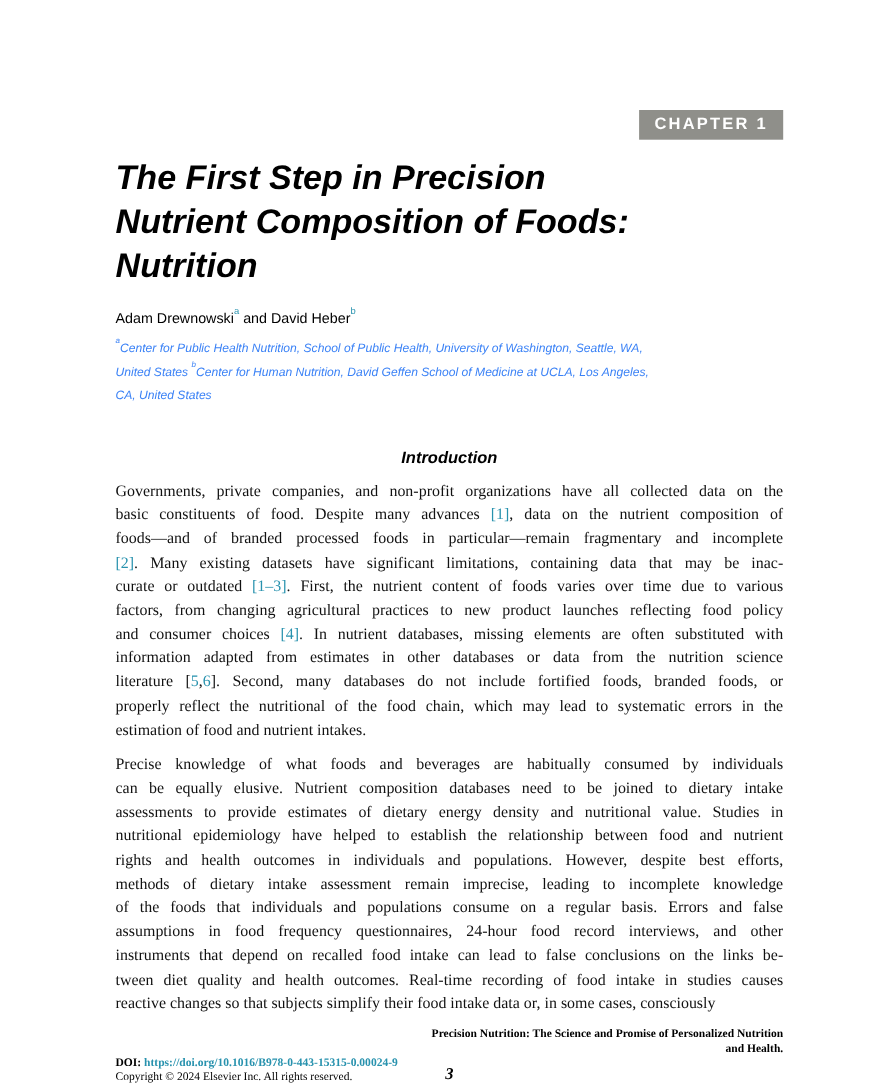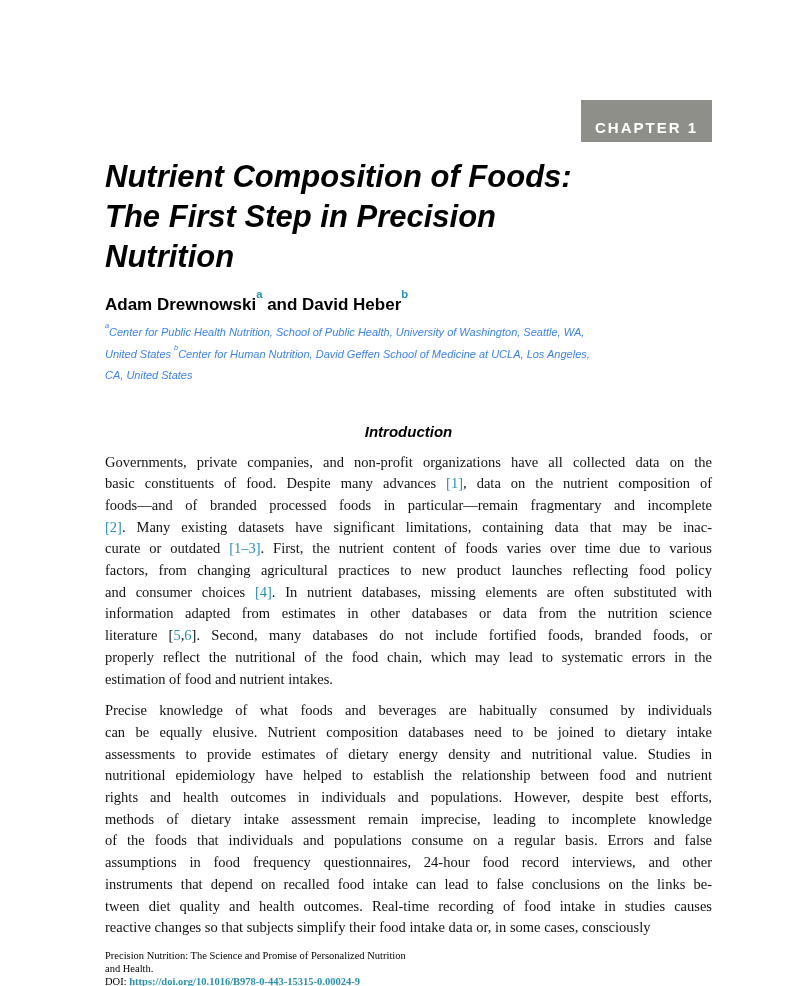"CHAPTER 1" .chapter-badge { padding: 18px 14px 4px 14px -> 3px 14px 4px 14px }
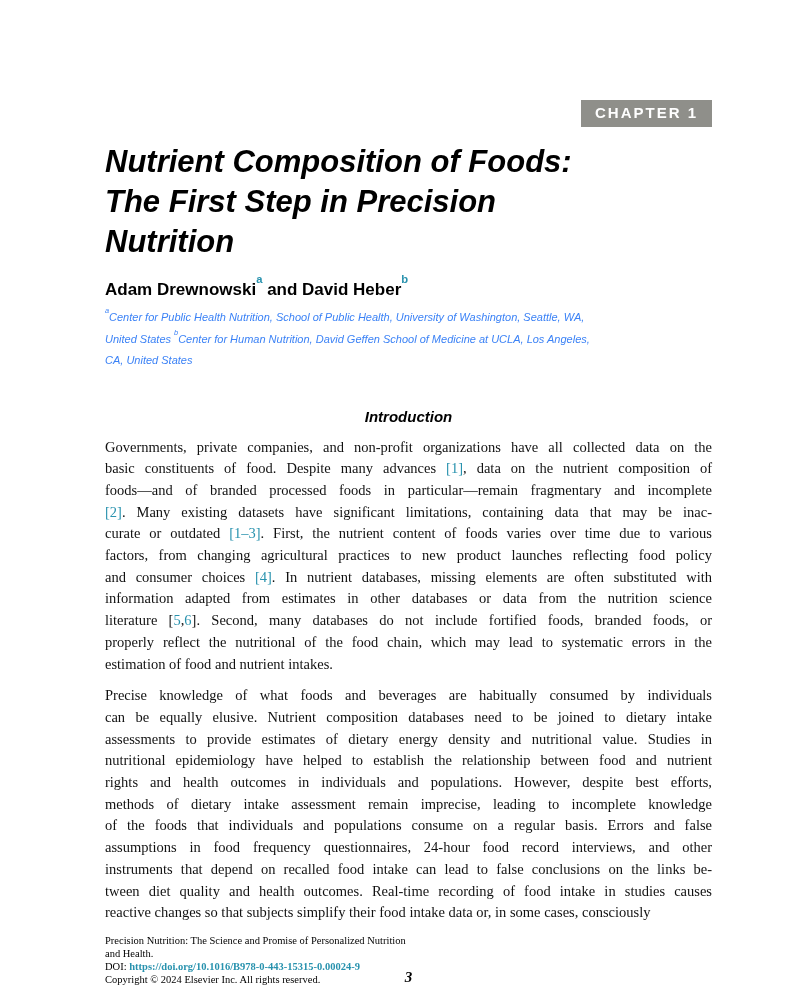"Nutrient Composition of Foods:" div.tline { order: before "The First Step in Precision" -> after "The First Step in Precision" }
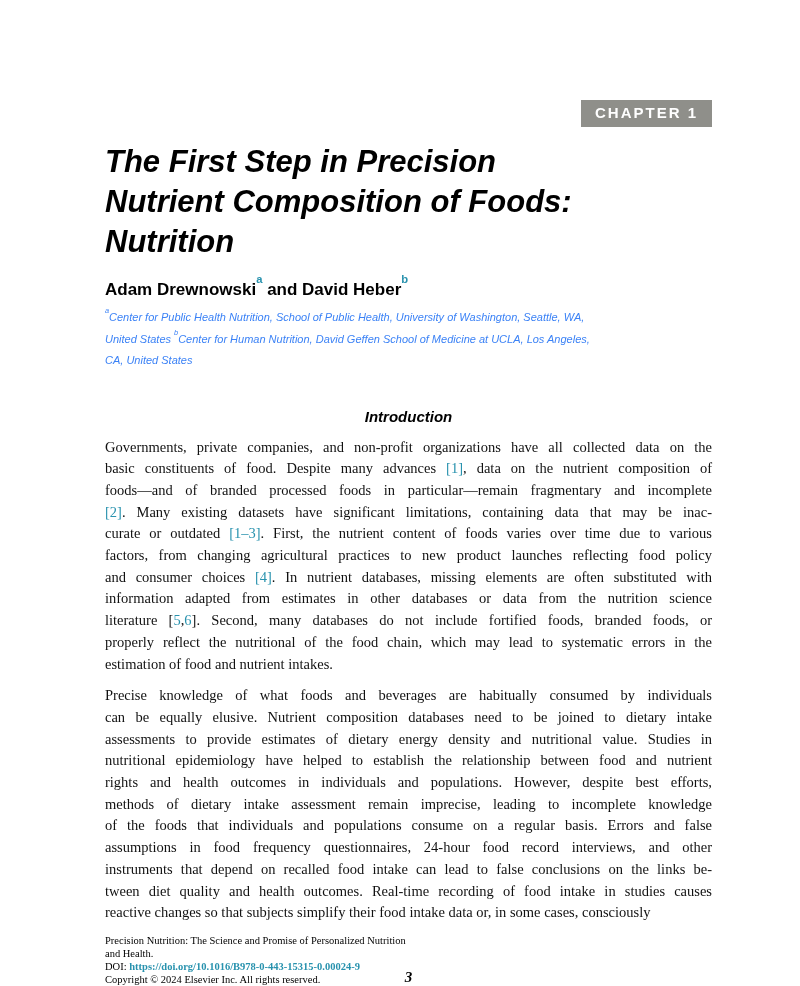"Adam Drewnowskia and David Heberb" .authors { font-size: 17px -> 13px; font-weight: 700 -> 400 }
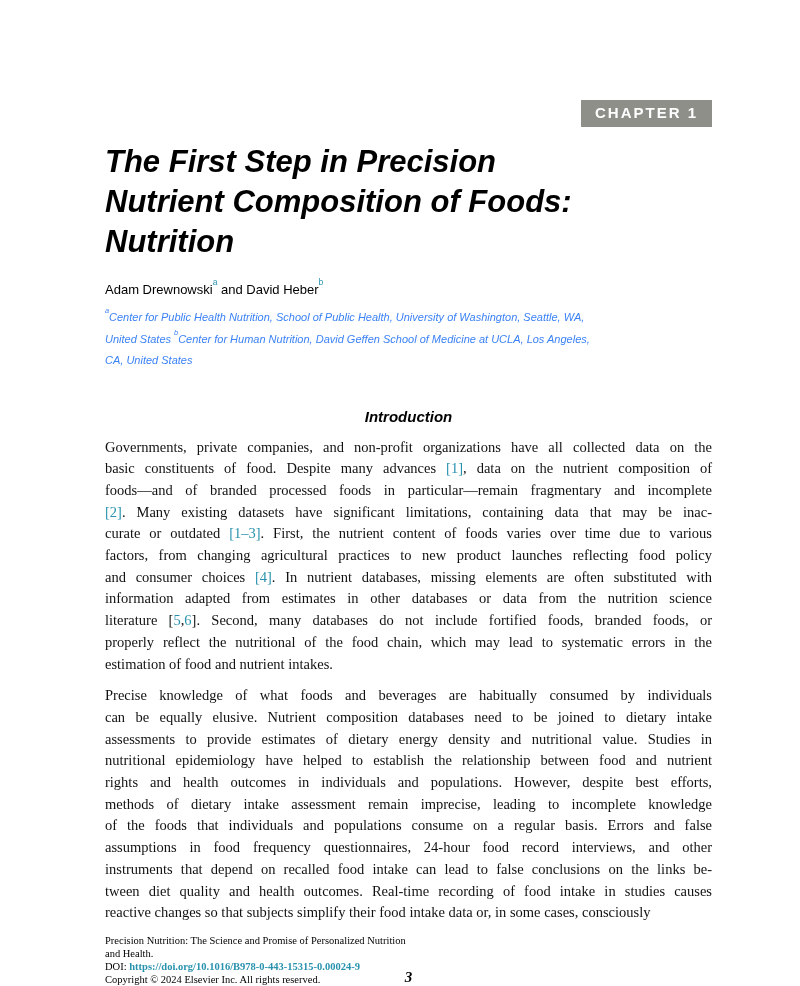"Precision Nutrition: The Science and" .footer .bold { font-weight: 400 -> 700; text-align: none -> right }
